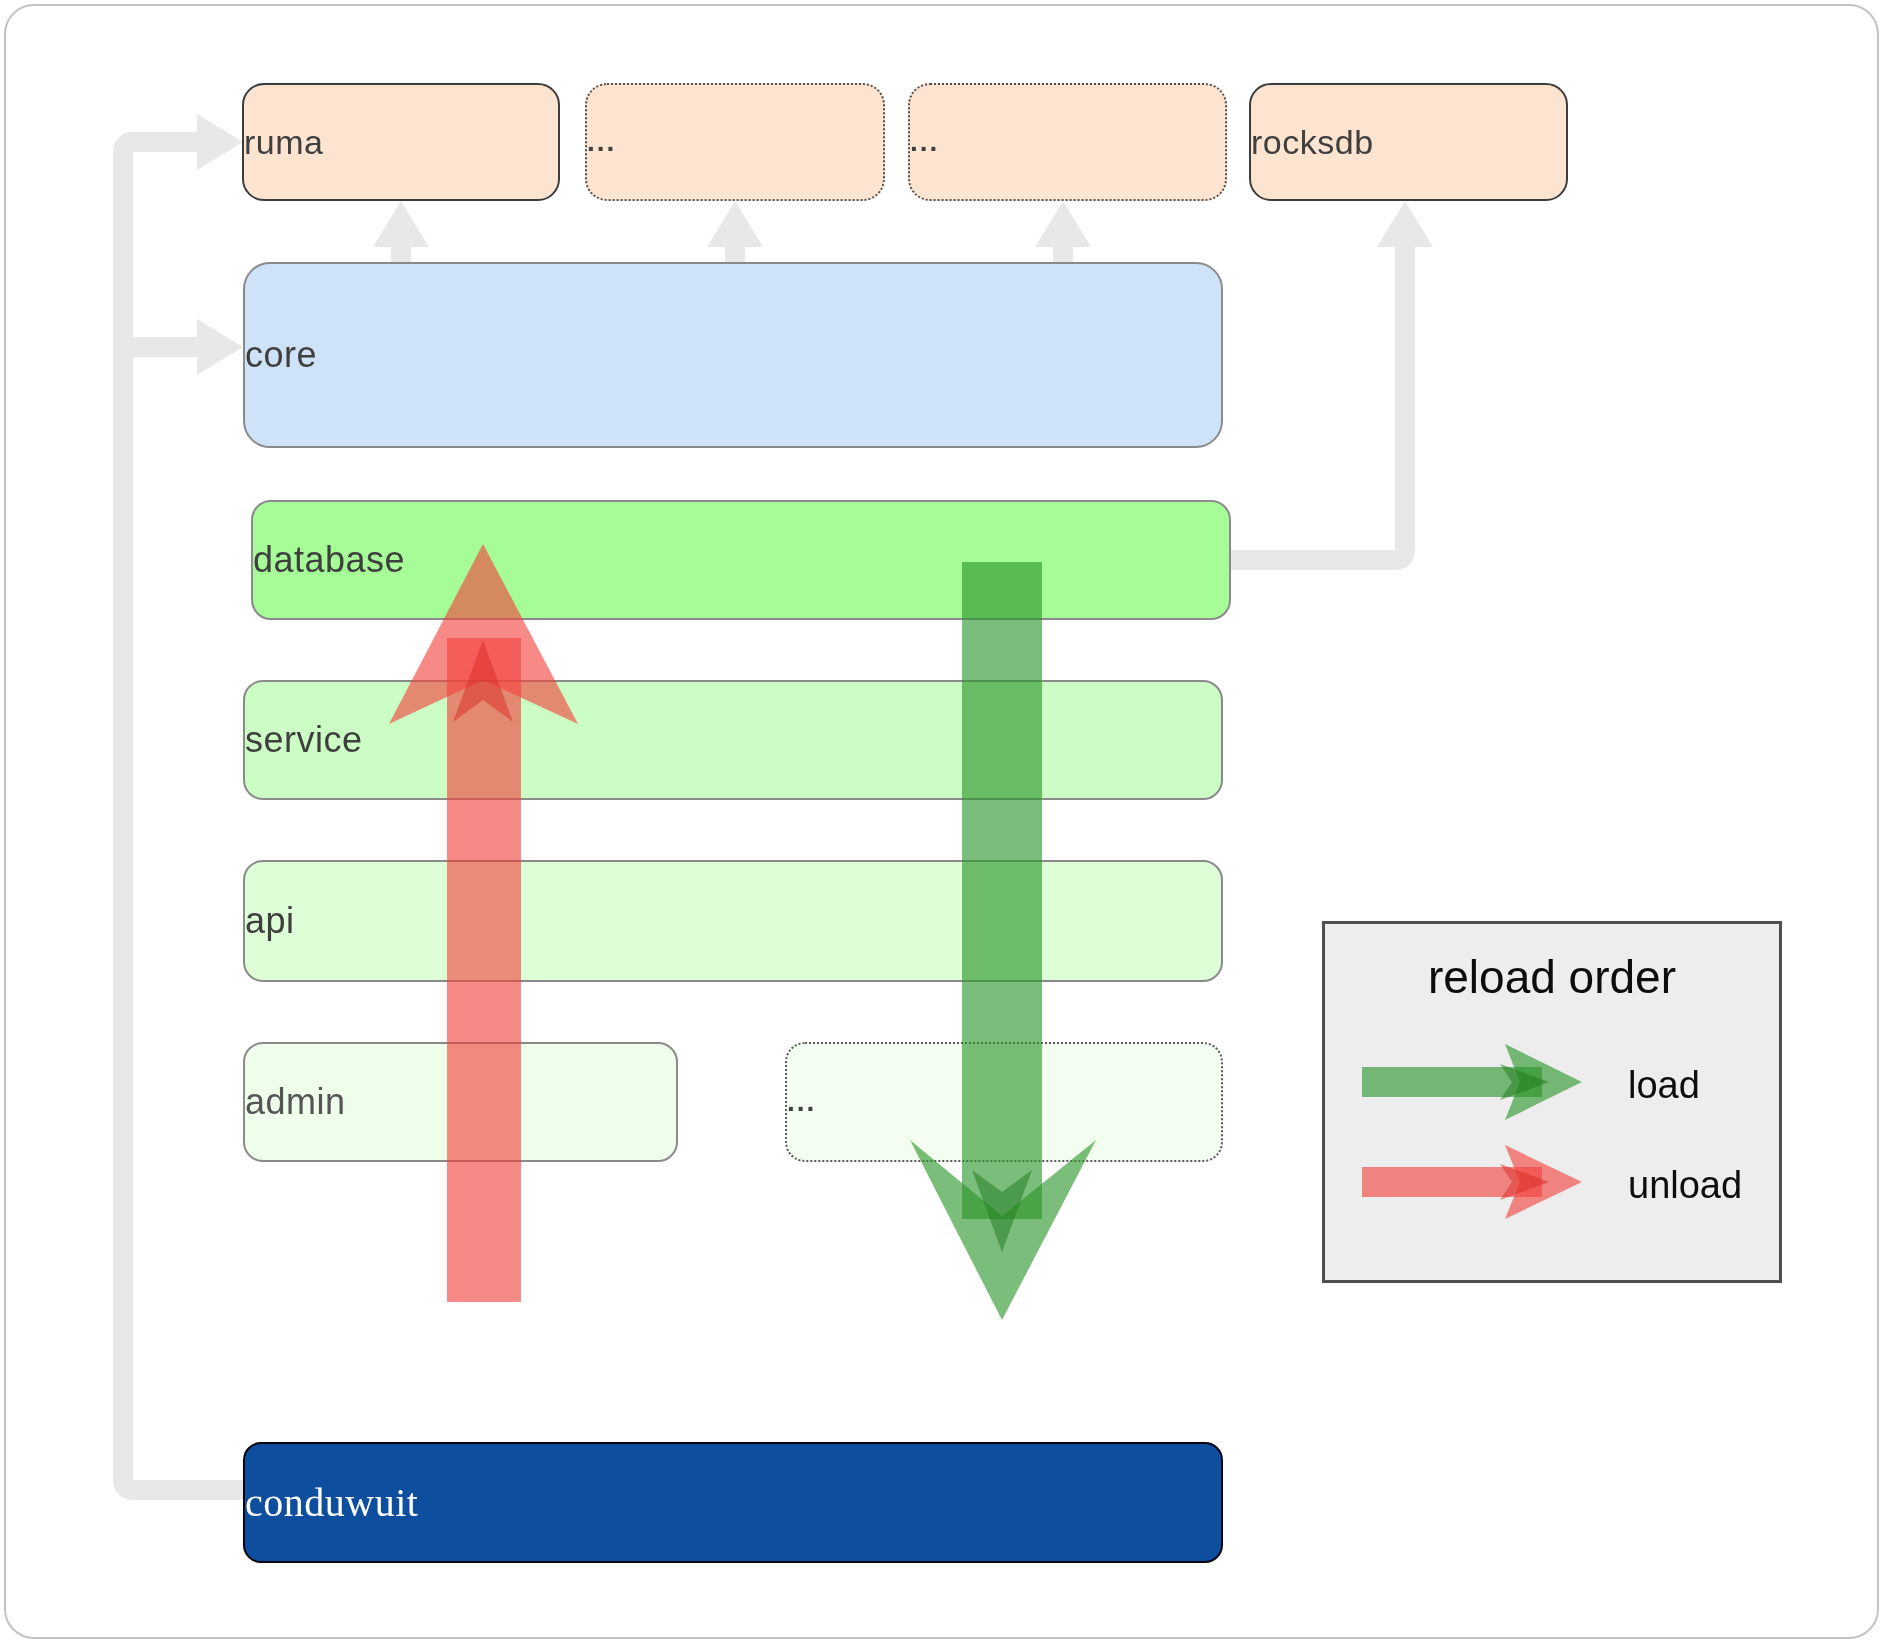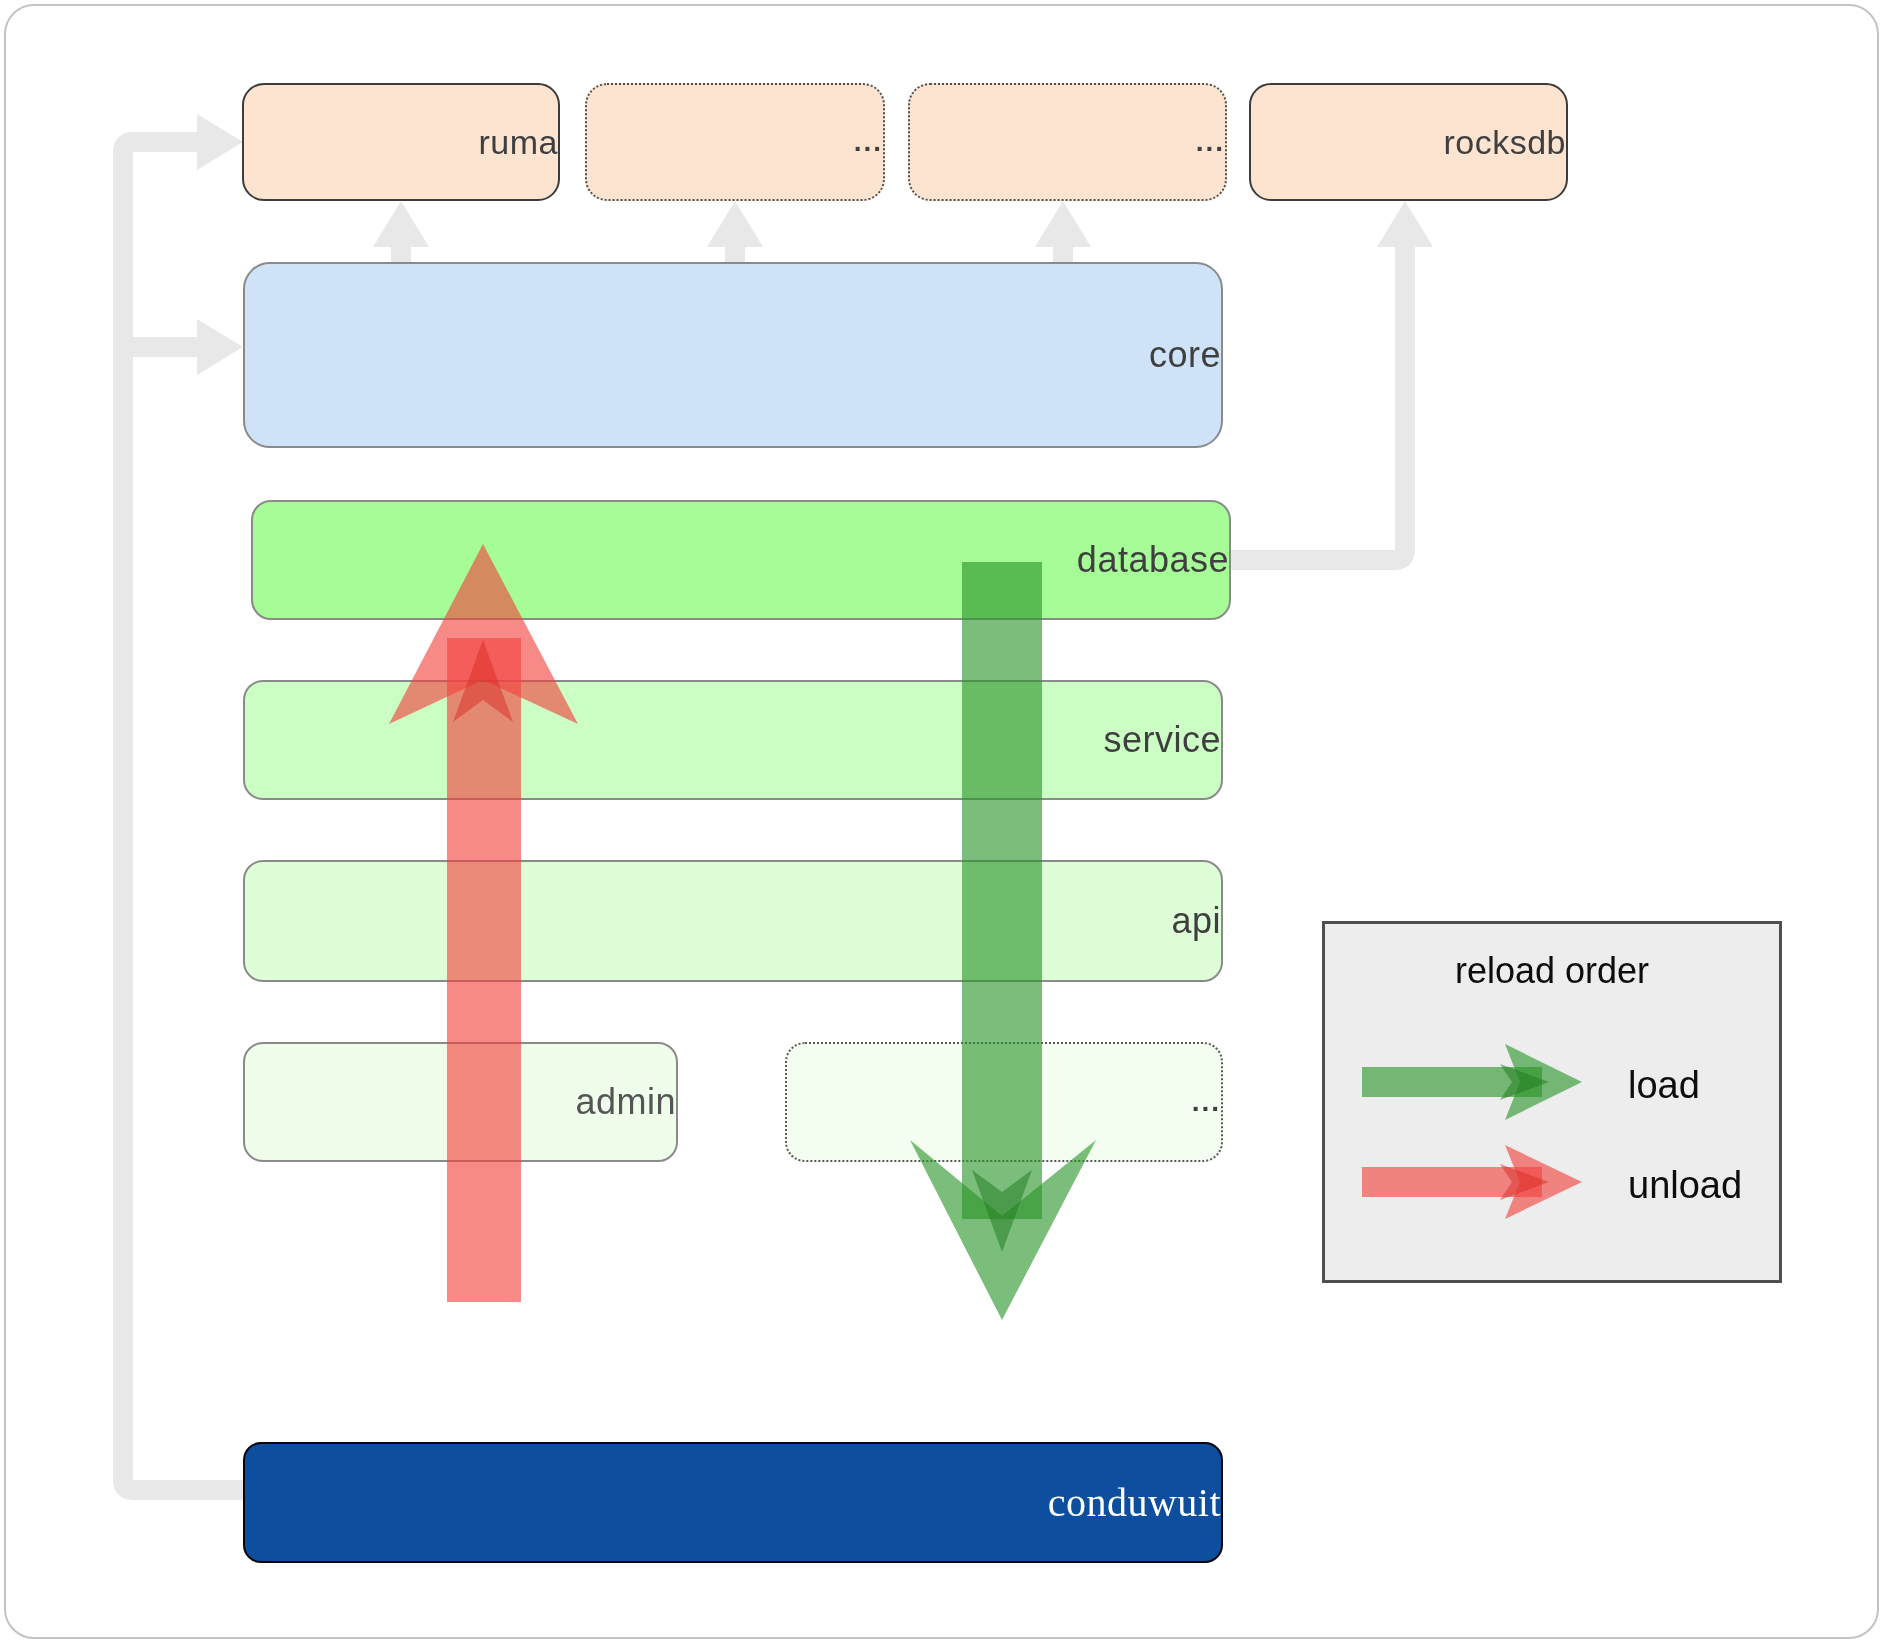"ruma" .box { justify-content: flex-end -> flex-start }
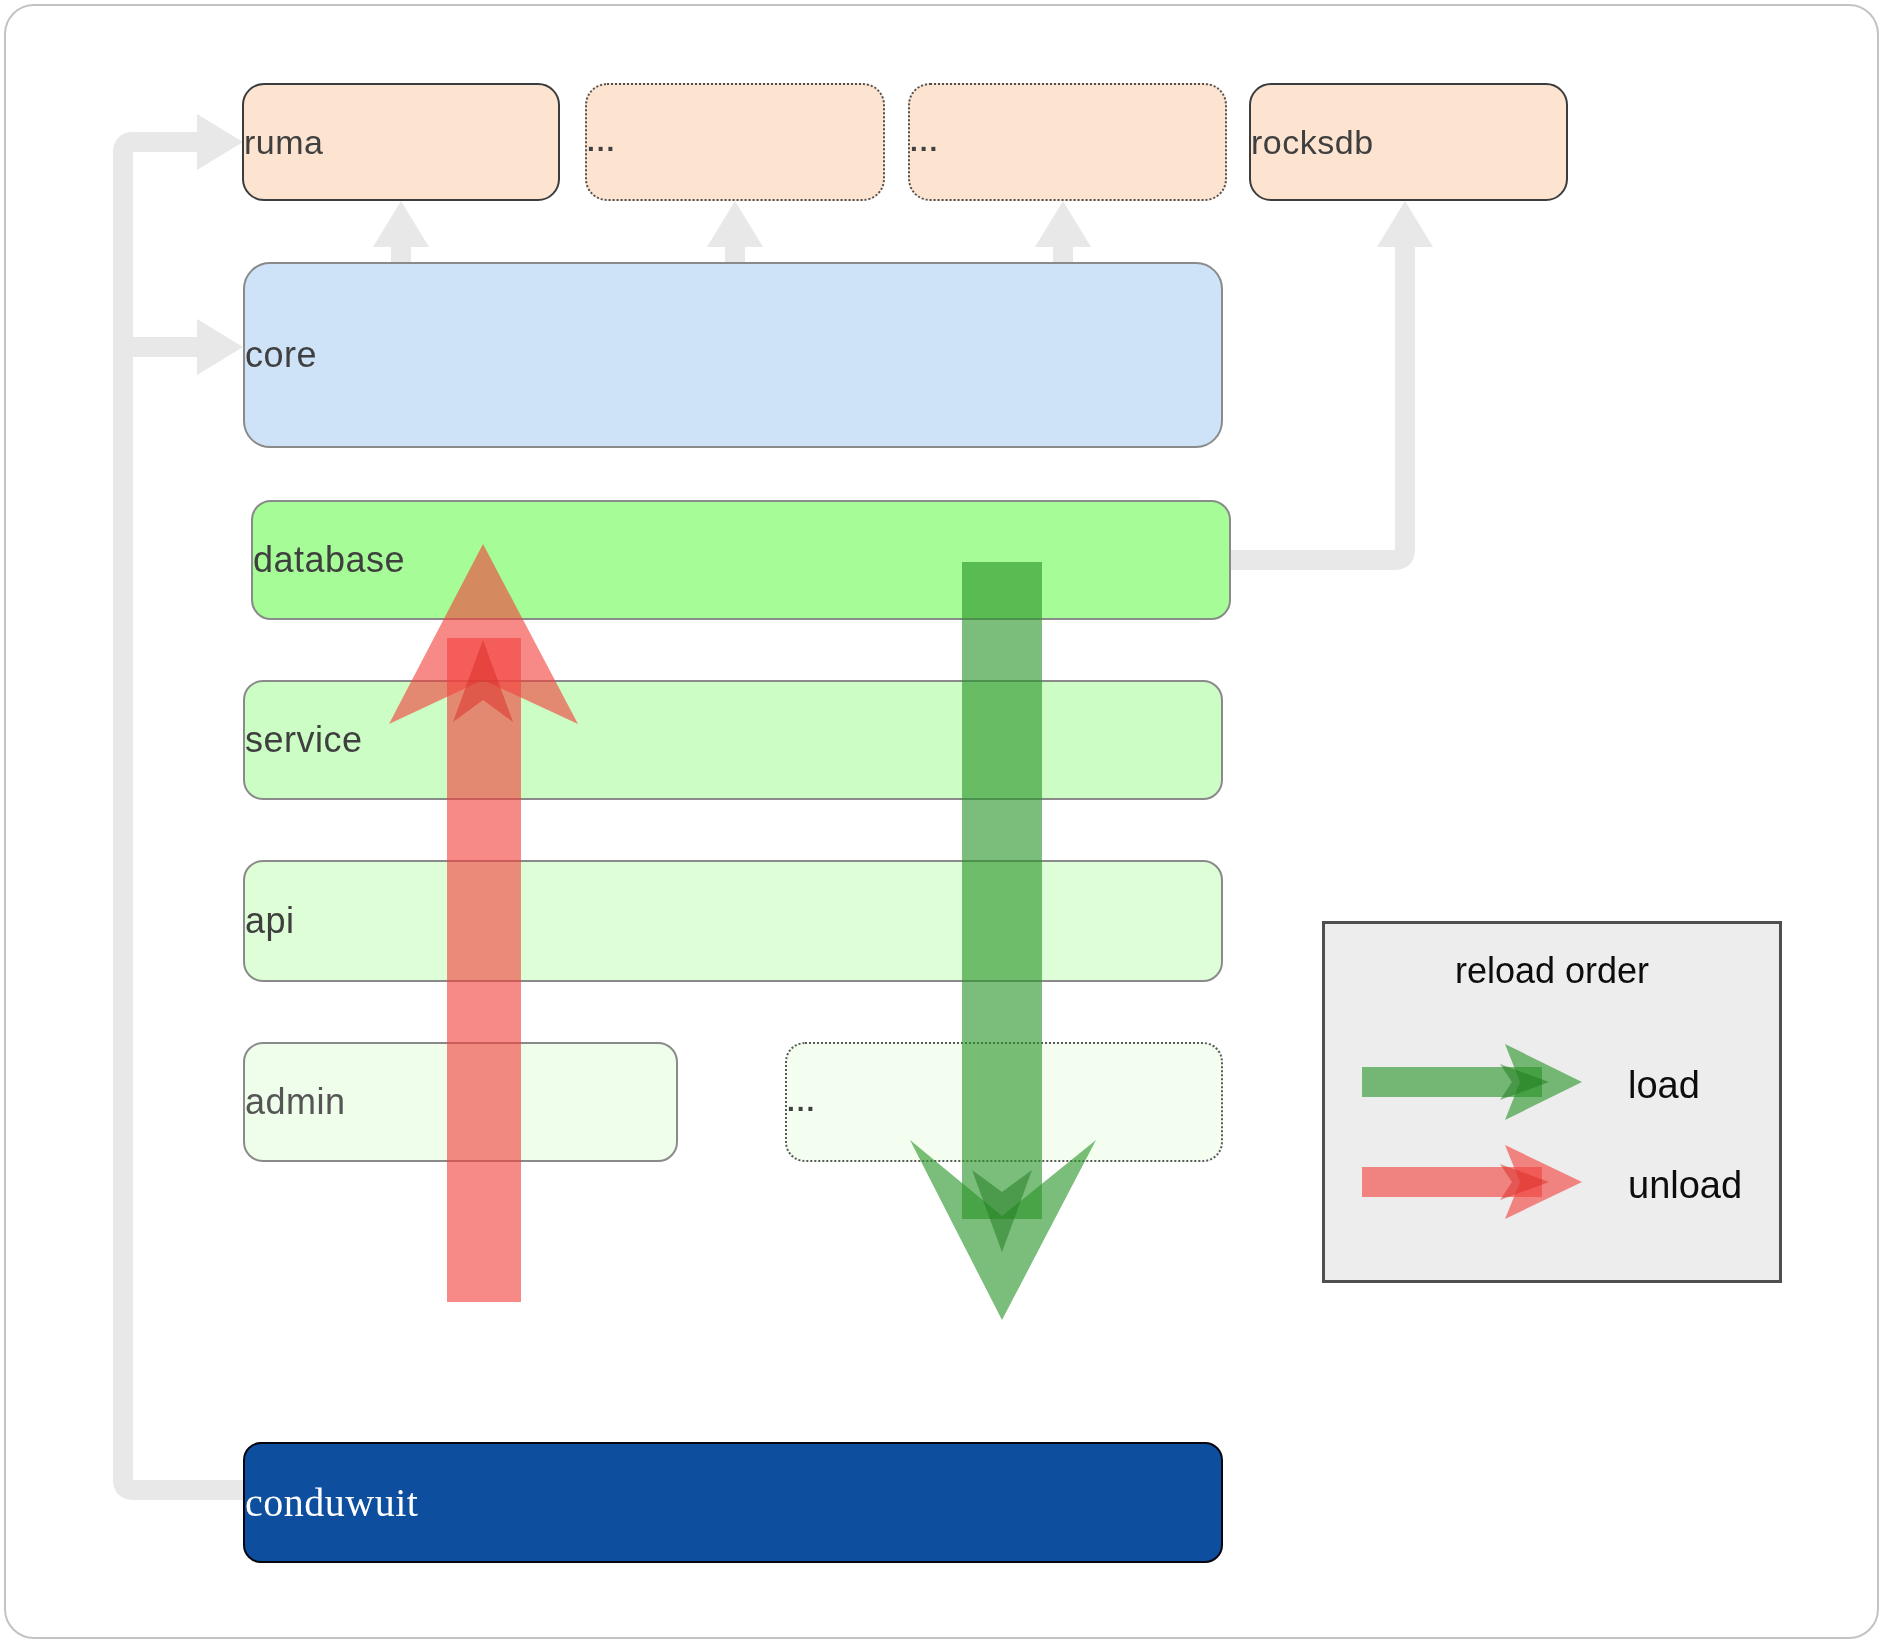"reload order" .legend-title { font-size: 36px -> 46px }
